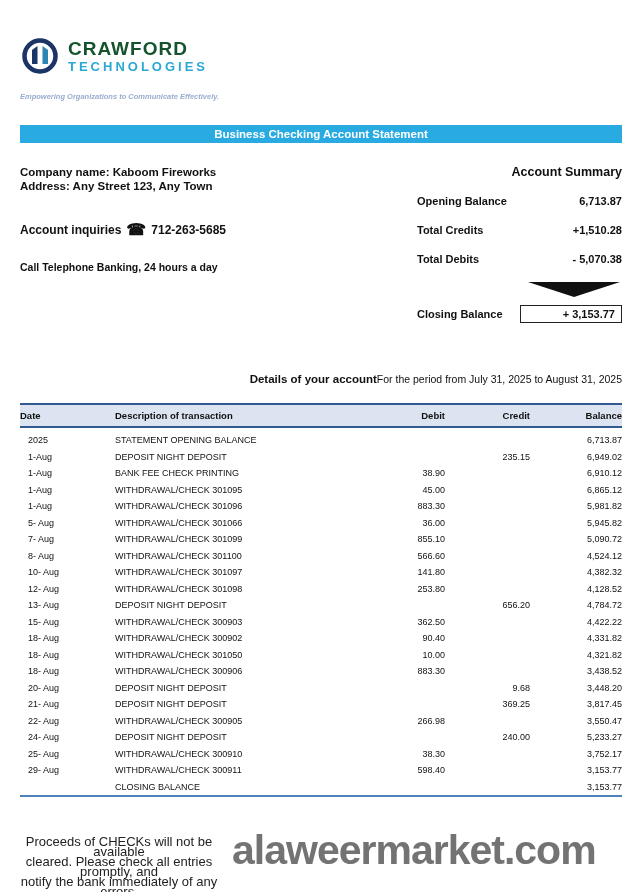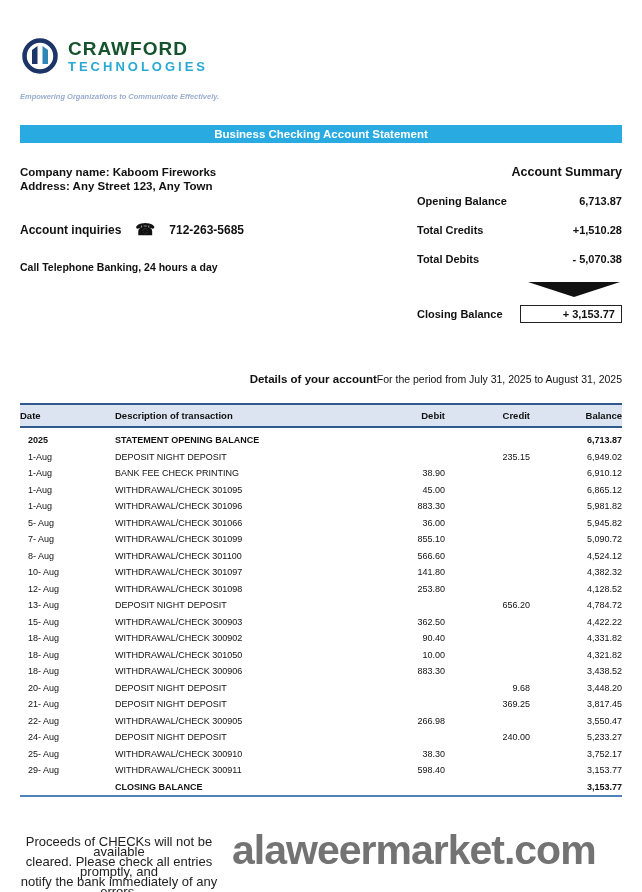"Account inquiries" .inquiries { gap: 14px -> 5px }
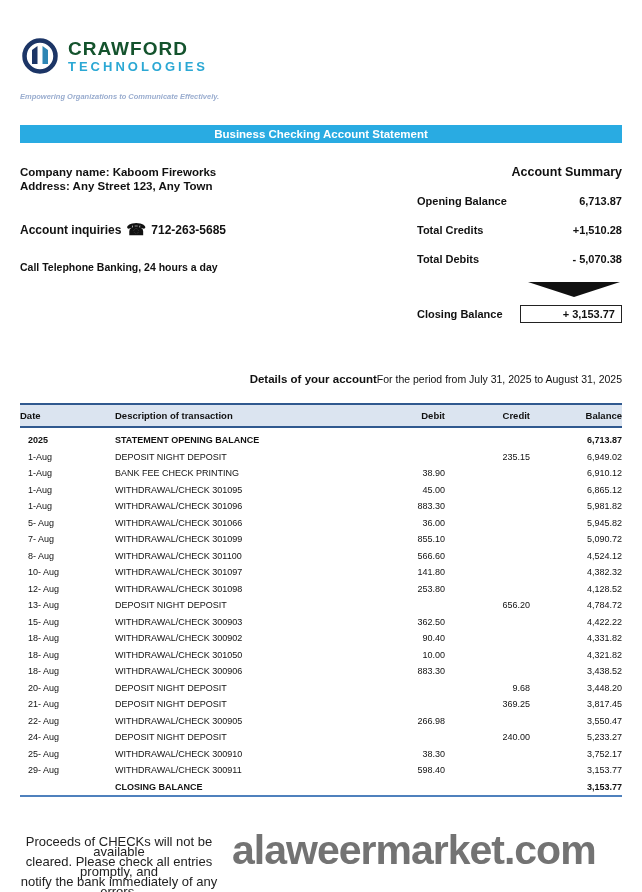"2025" tr.bold-row td { font-weight: bold -> normal }
